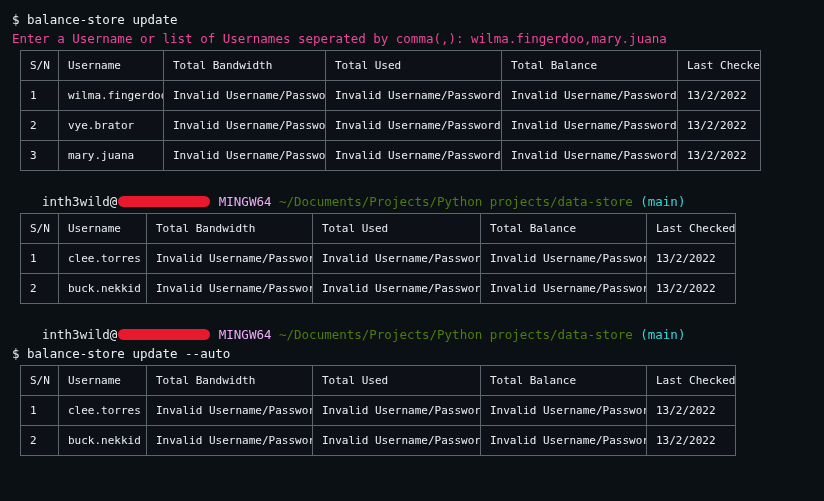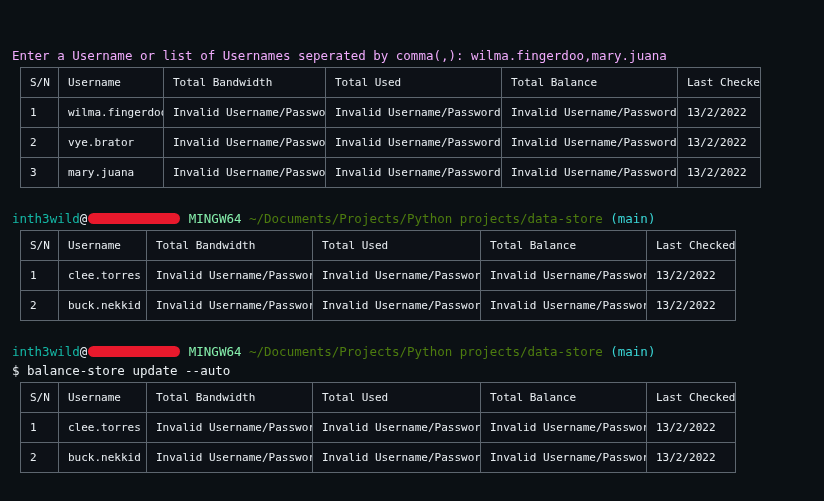"$ balance-store update" div.line { html: none -> <div>$ balance-store update</div> }
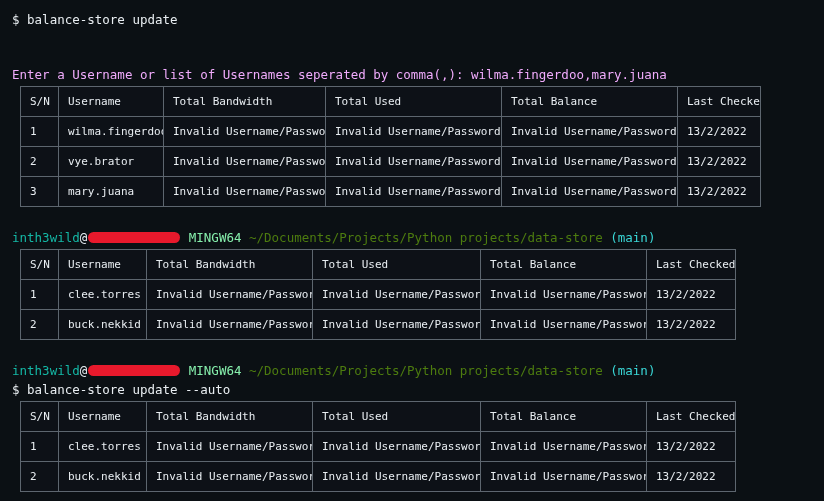"Enter a Username or list" .line.out { color: #f0abfc -> #ec4899; margin-top: 36px -> none }
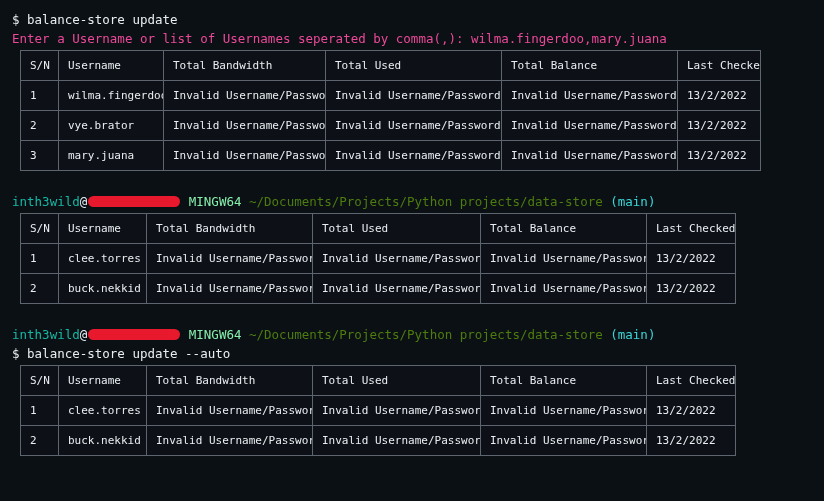"inth3wild" .seg-user { color: #14b8a6 -> #e5e5e5; margin-left: none -> 30px }
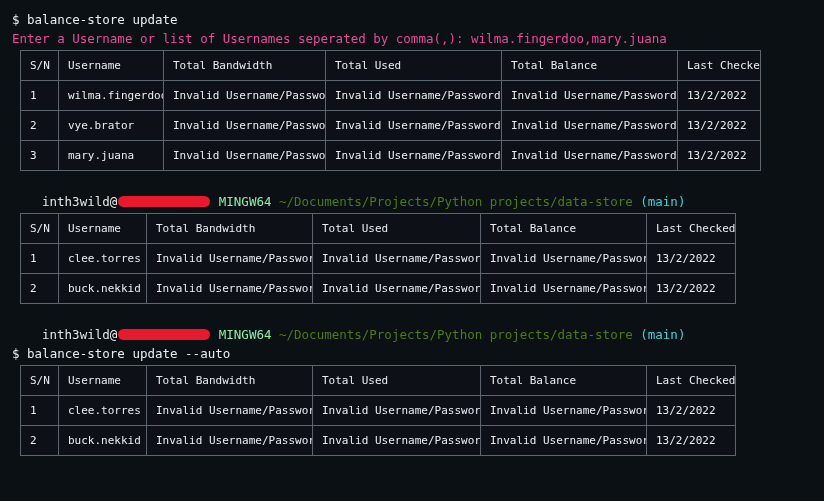"MINGW64" .seg-host { color: #86efac -> #f0abfc }
